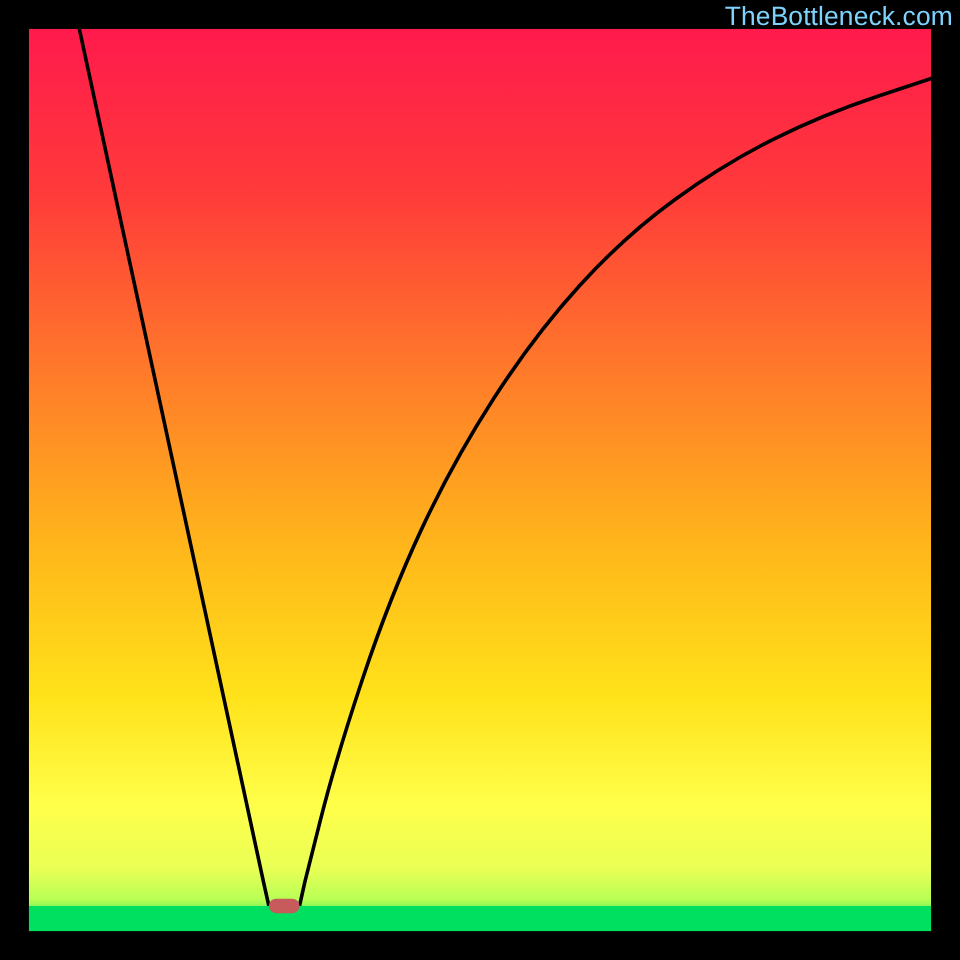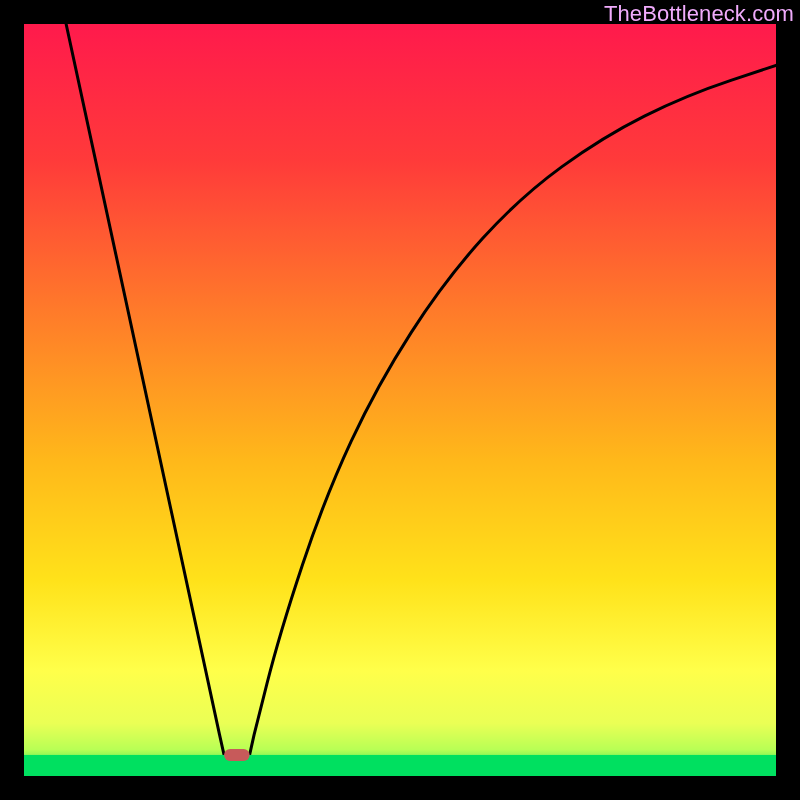"TheBottleneck.com" .attribution { color: #f0abfc -> #7dd3fc }
